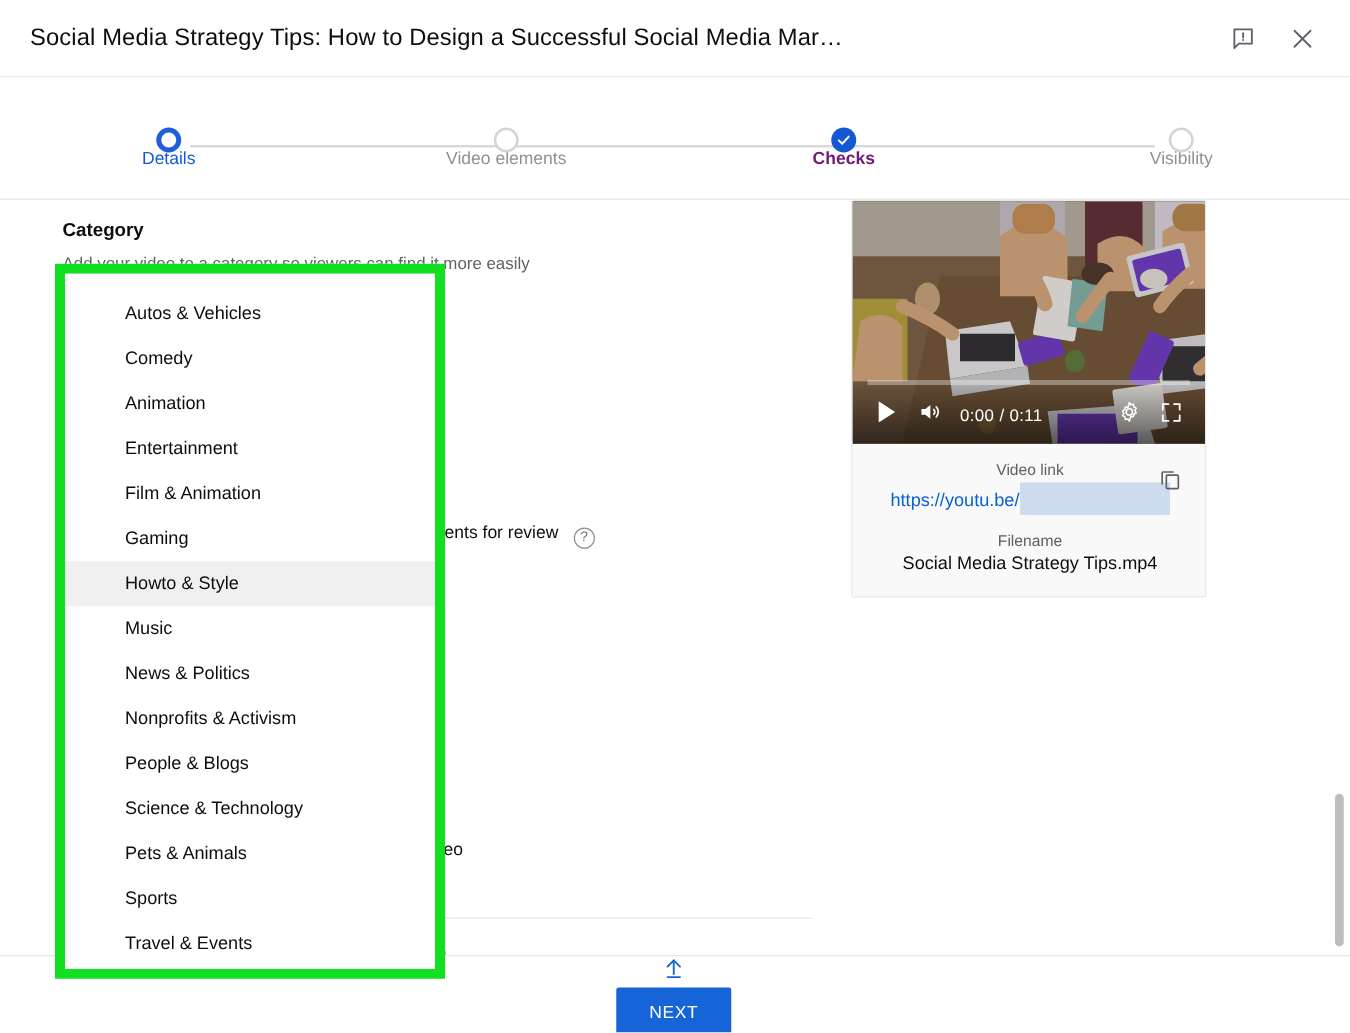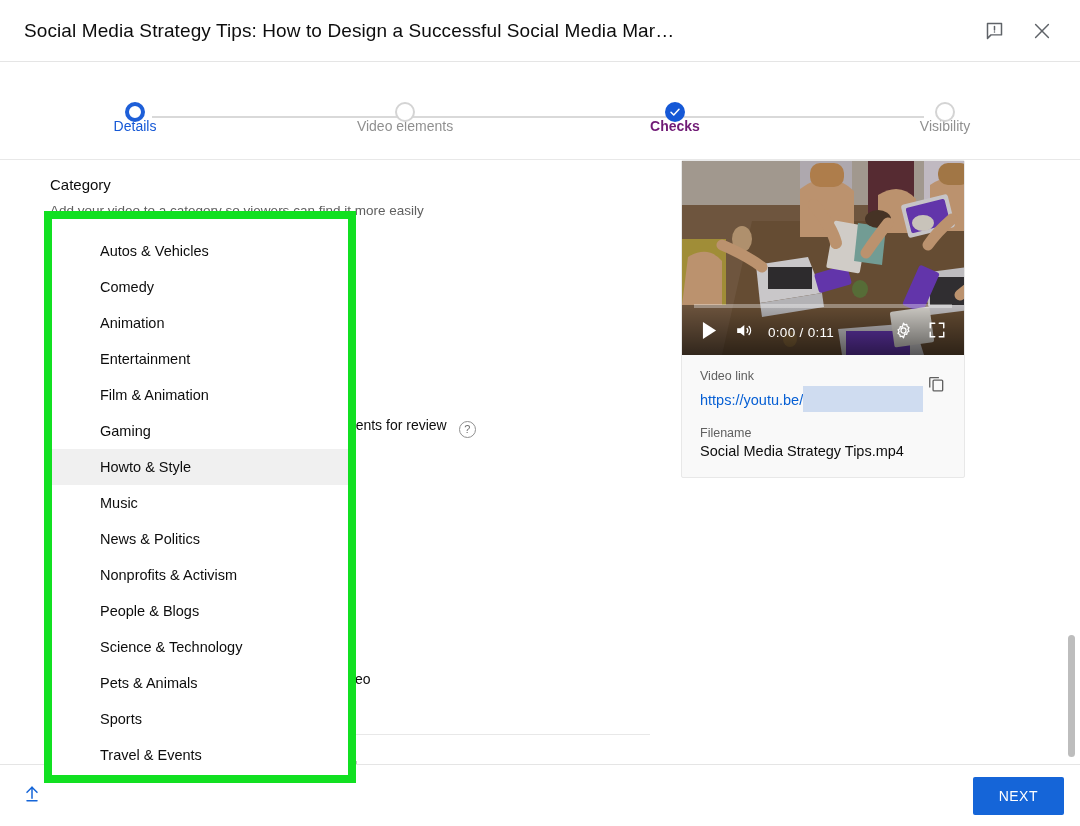"Category" .section-title { font-weight: normal -> bold }
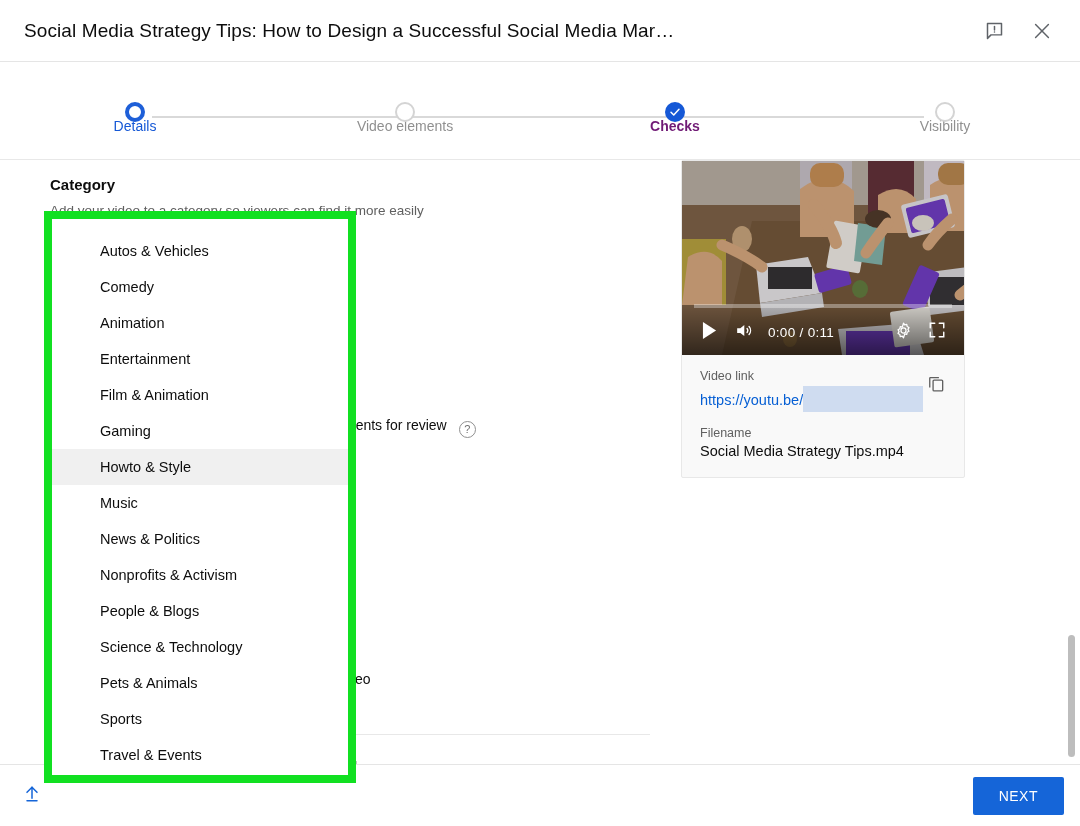"0:00 / 0:11" .preview { text-align: none -> center }
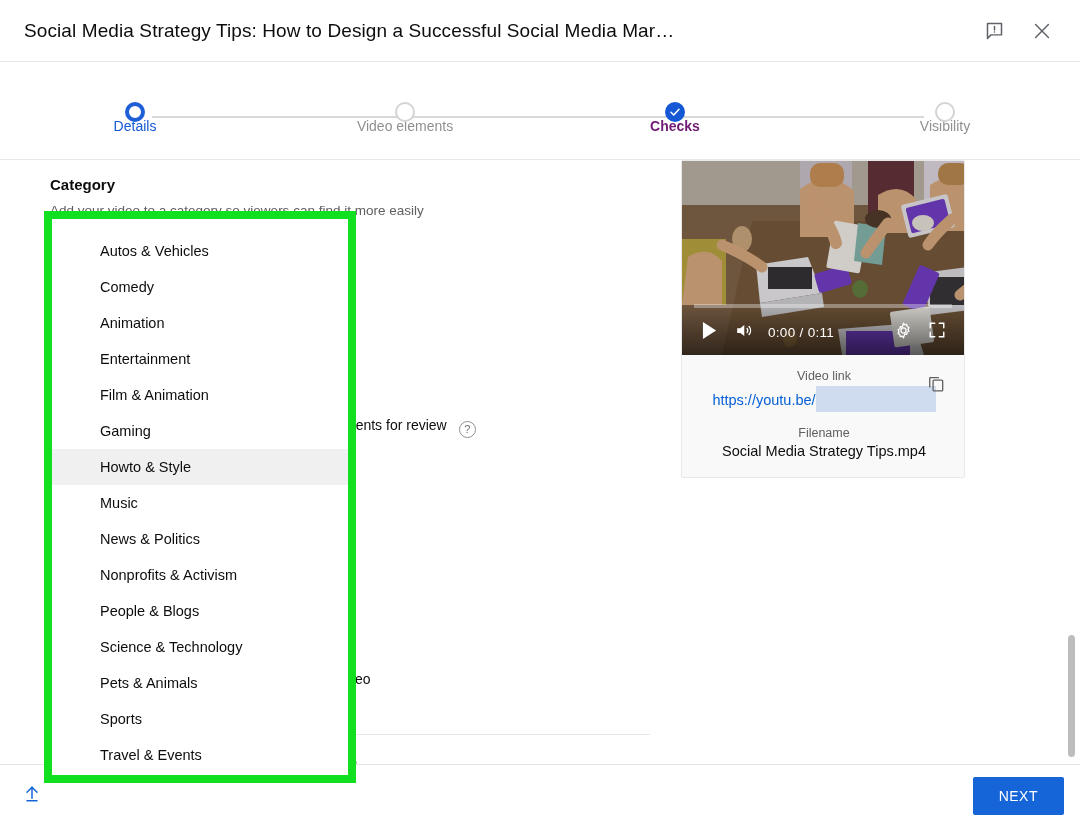"NEXT" .footer { flex-direction: none -> column }
